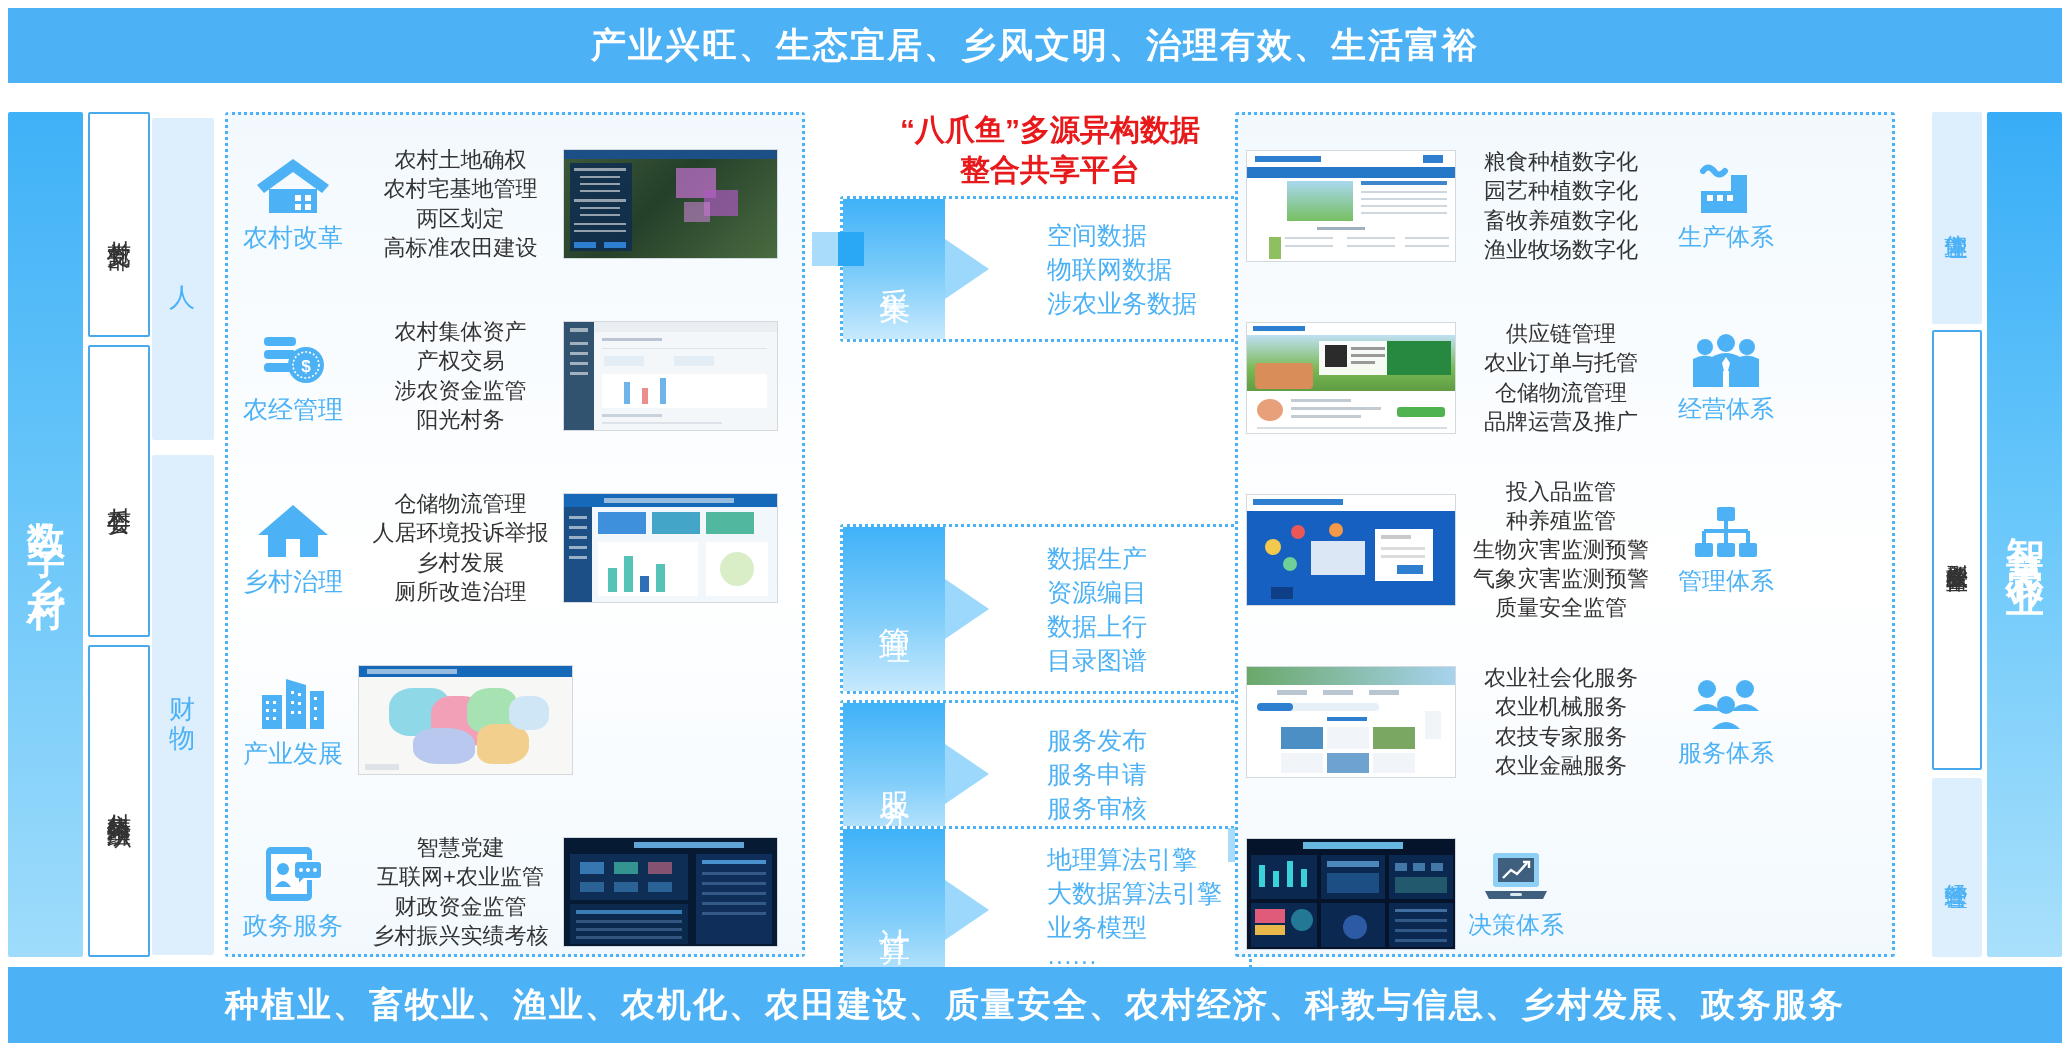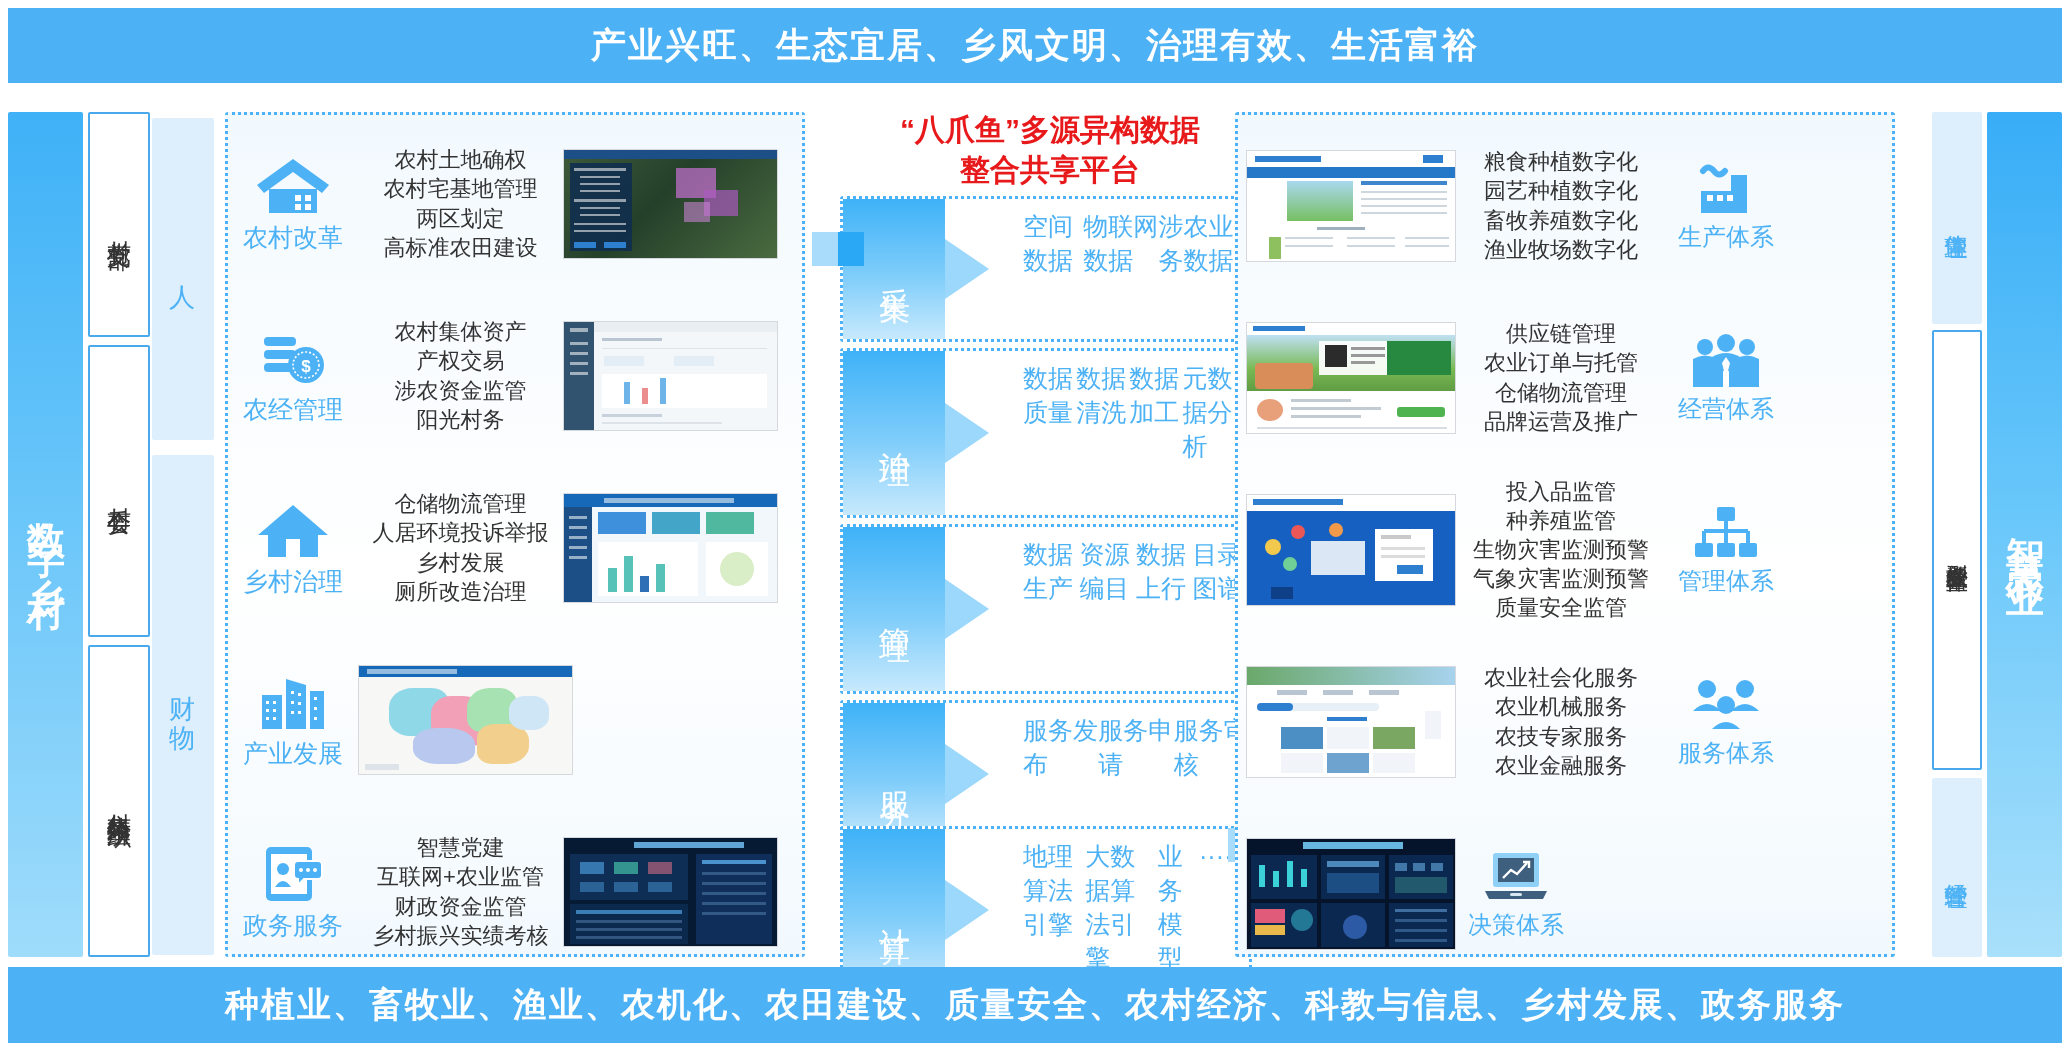"空间数据" .stage .list { flex-direction: row -> column; margin-left: none -> 24px }
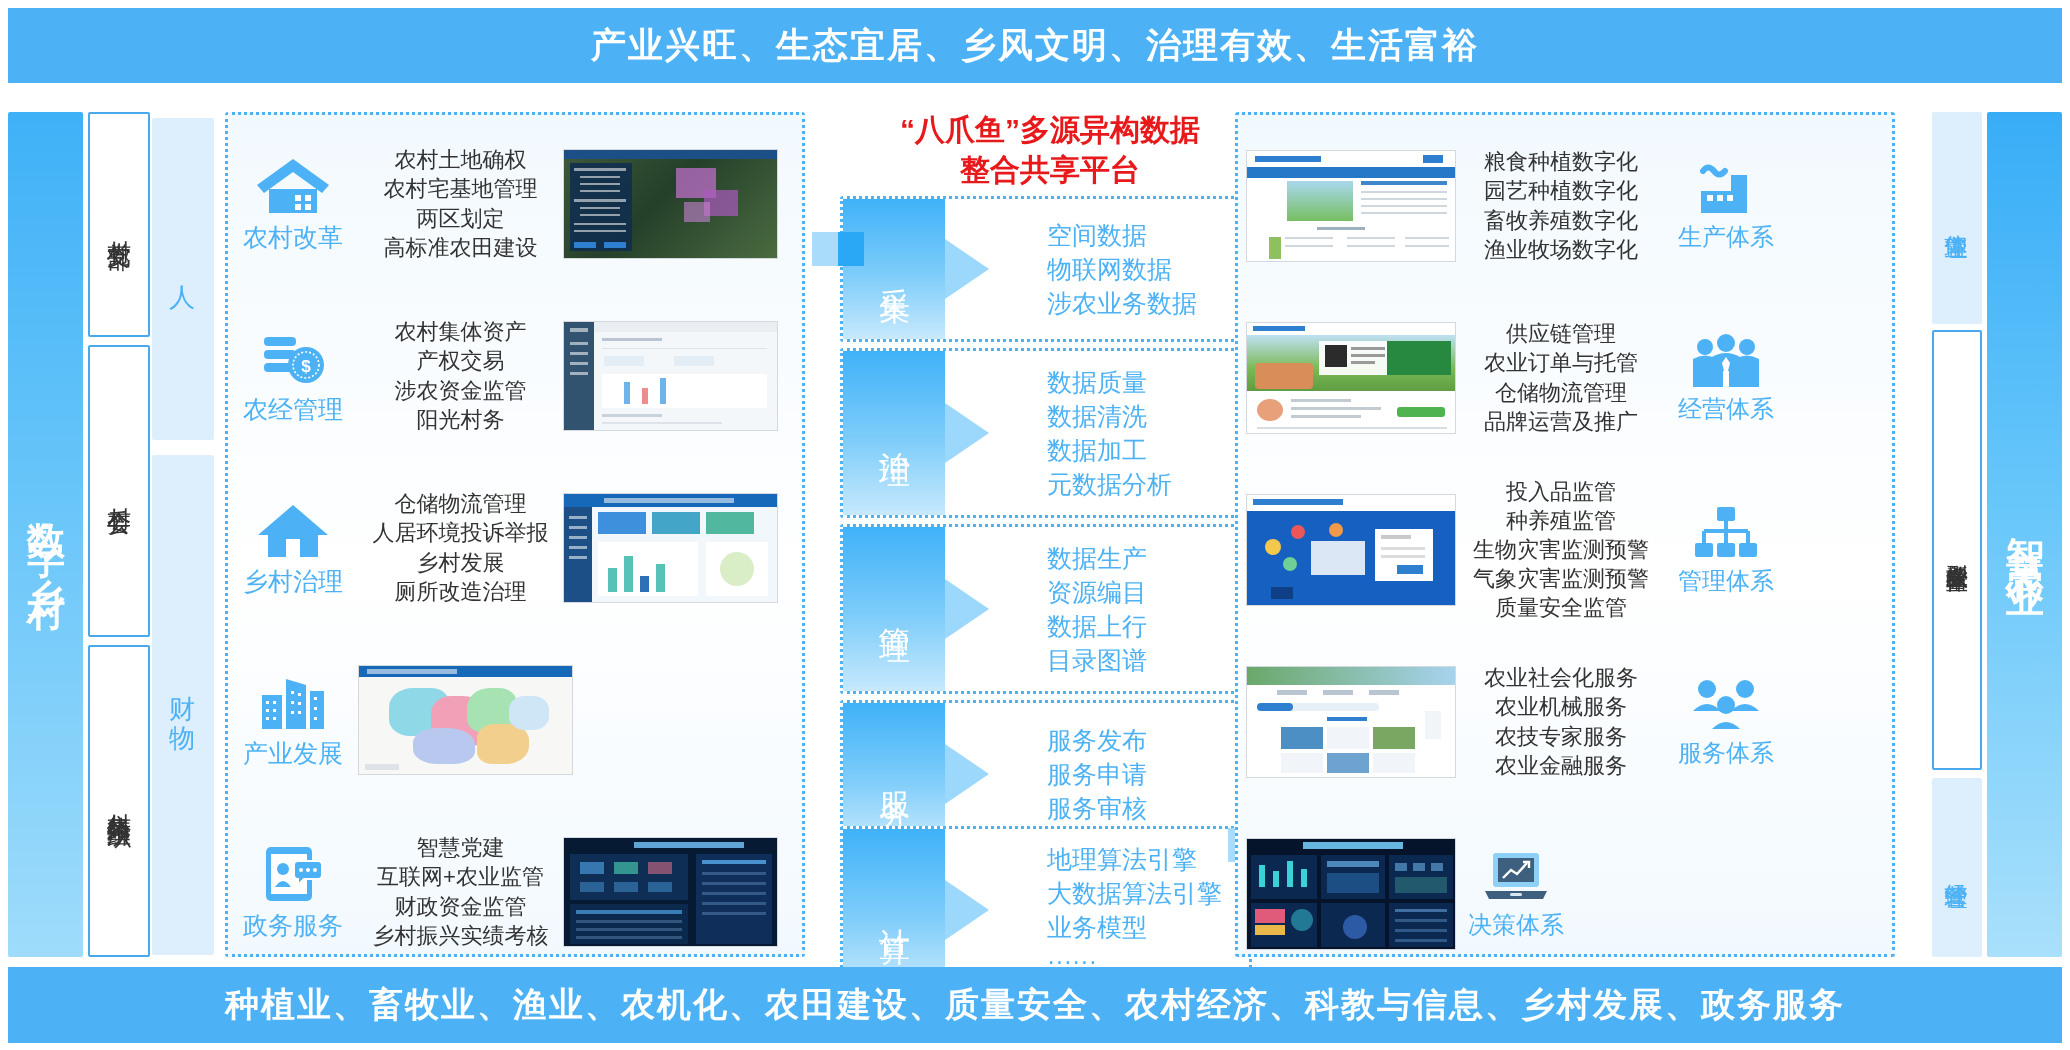"数据质量" div.stage { html: <div> <div>治理</div> <div> <div>数据质量</div> <div>数据清洗</div> <div>数据加工</div> <div>元数据分析</div> </div> </div> -> none }
